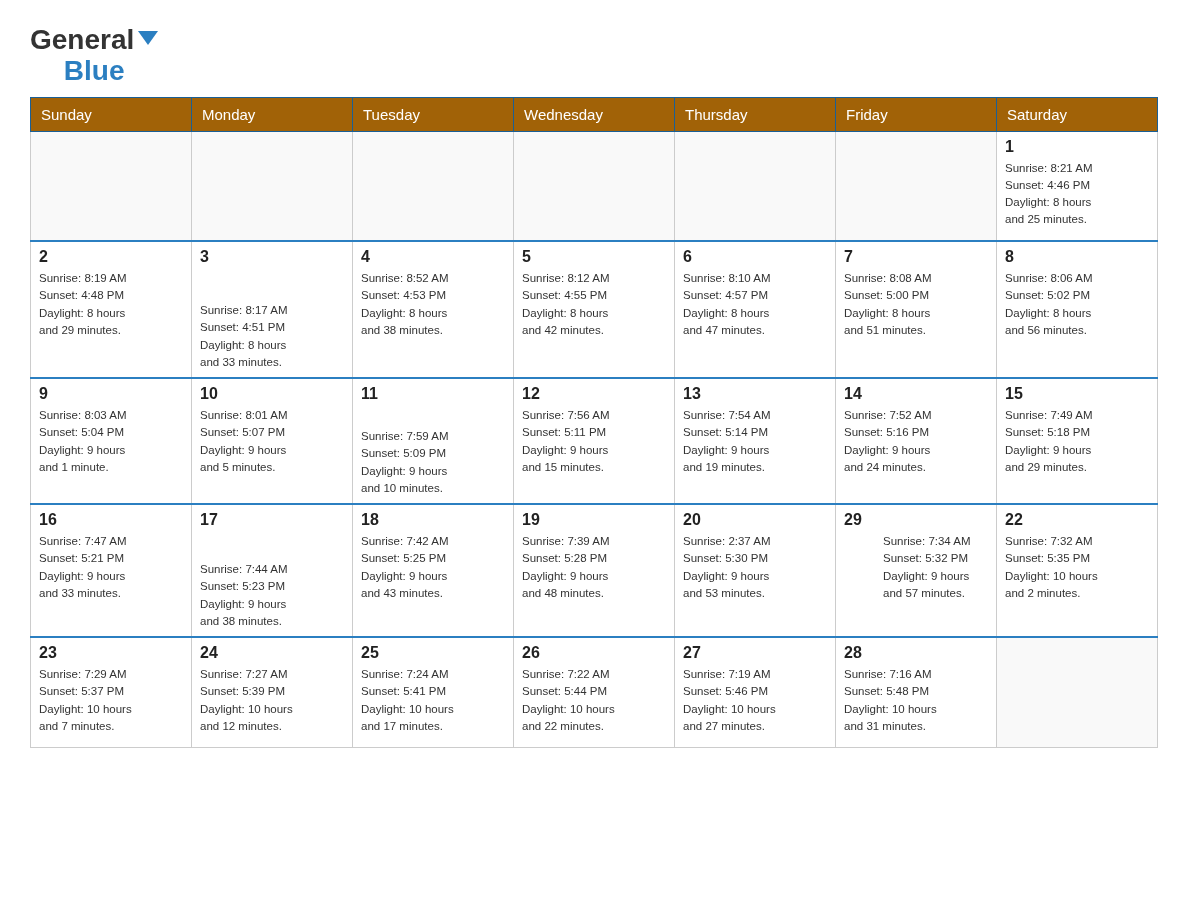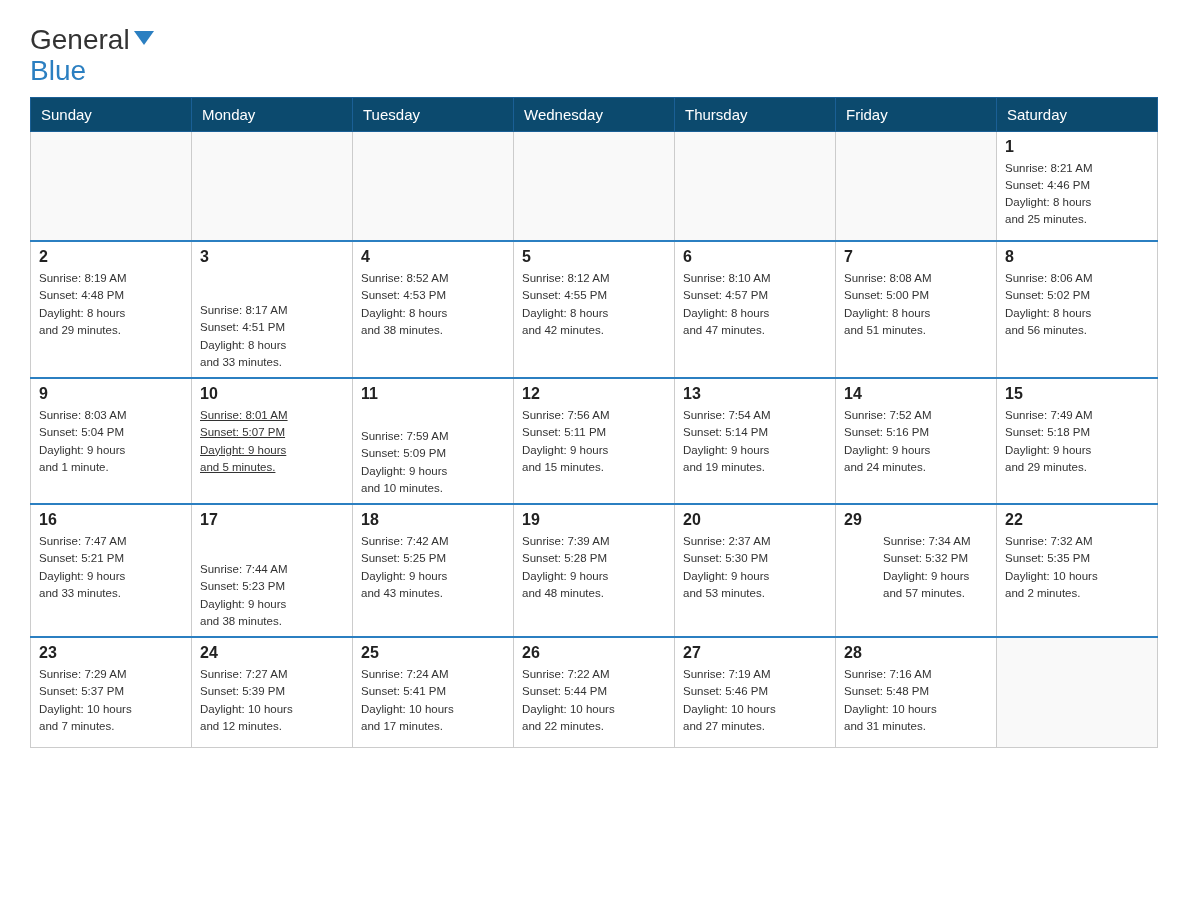"General" .logo-text { font-weight: normal -> bold; text-align: none -> center }
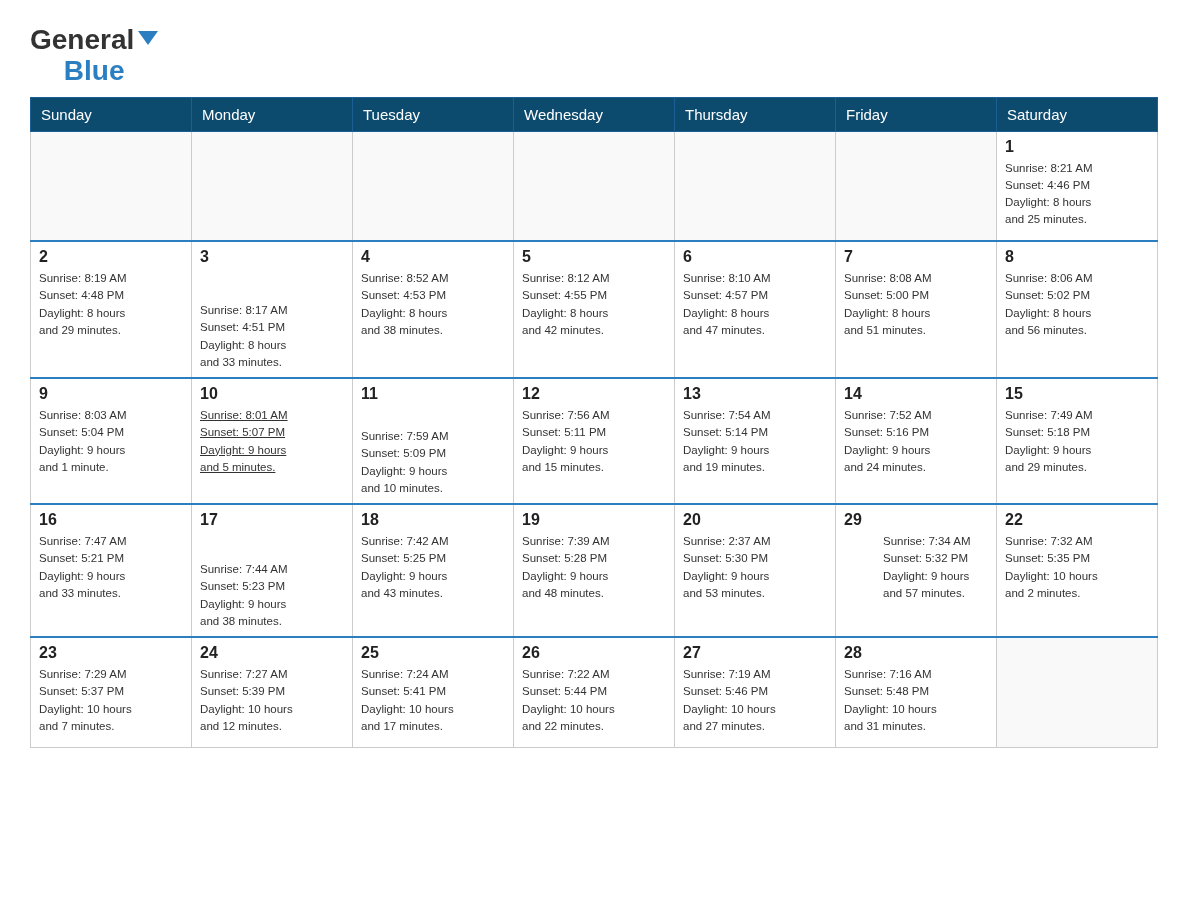"Sunday" .calendar th { background-color: #0c4a6e -> #a16207 }
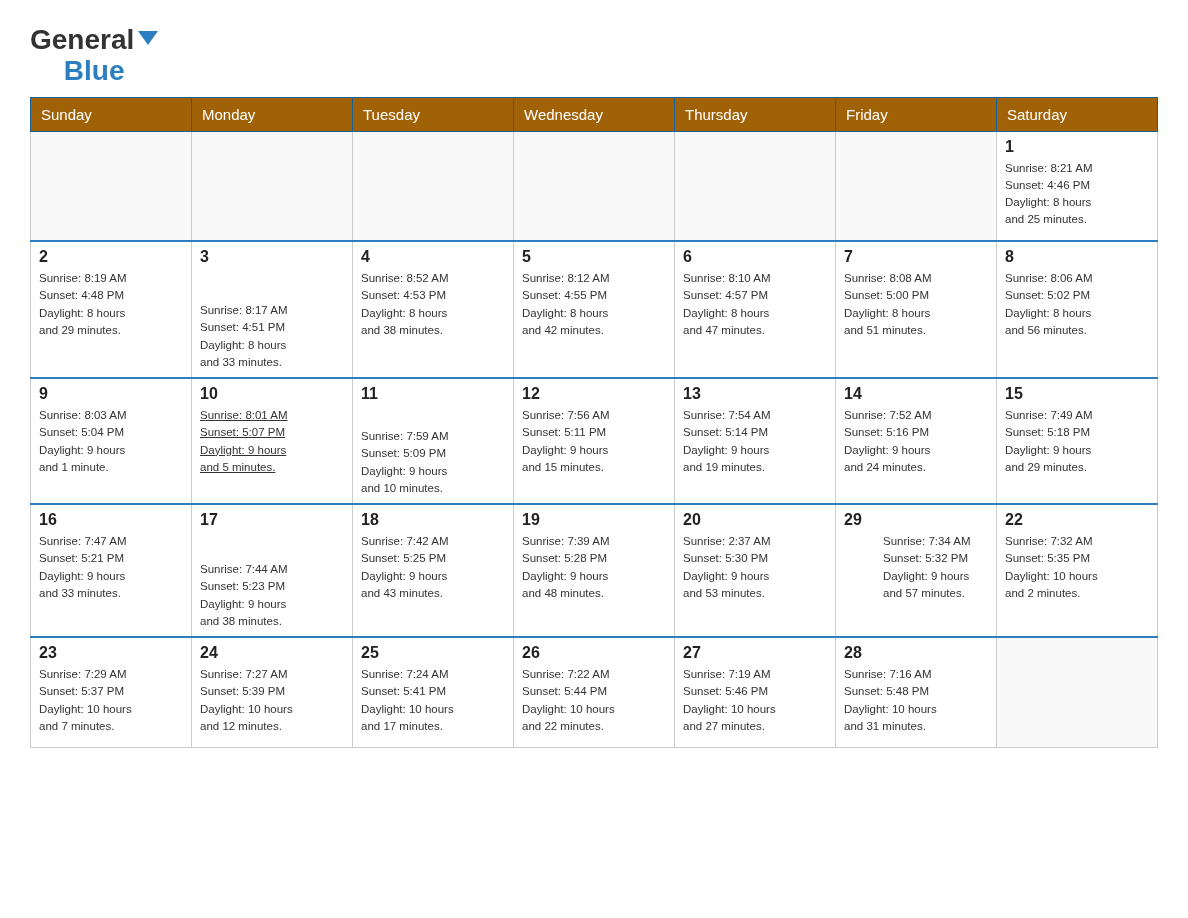"Sunrise: 8:01 AM" div.day-info { text-decoration: underline -> none }
